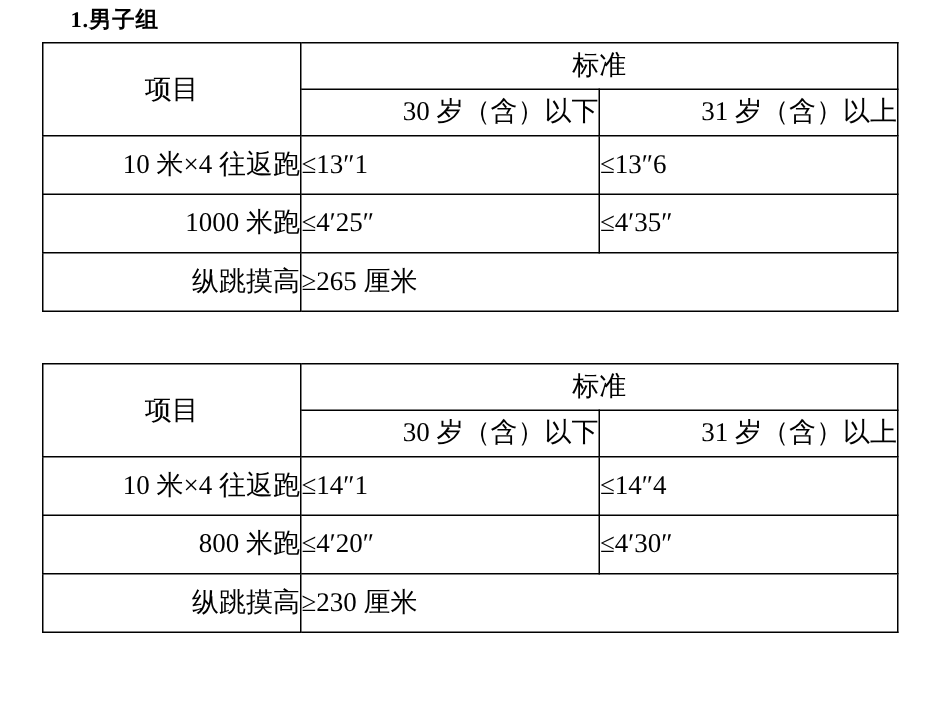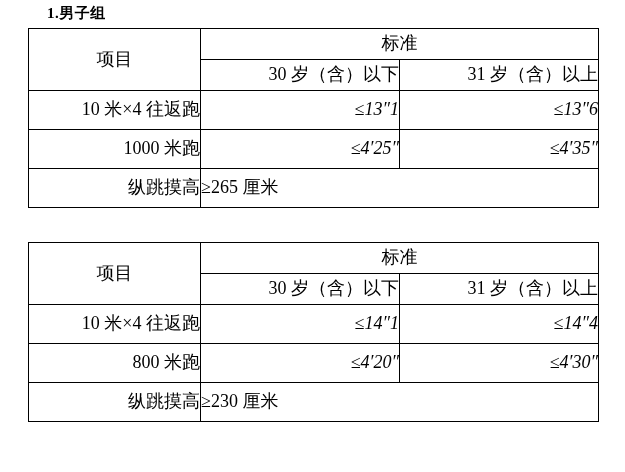"≤13″1" .cell-value { font-style: italic -> none; text-align: right -> left }
